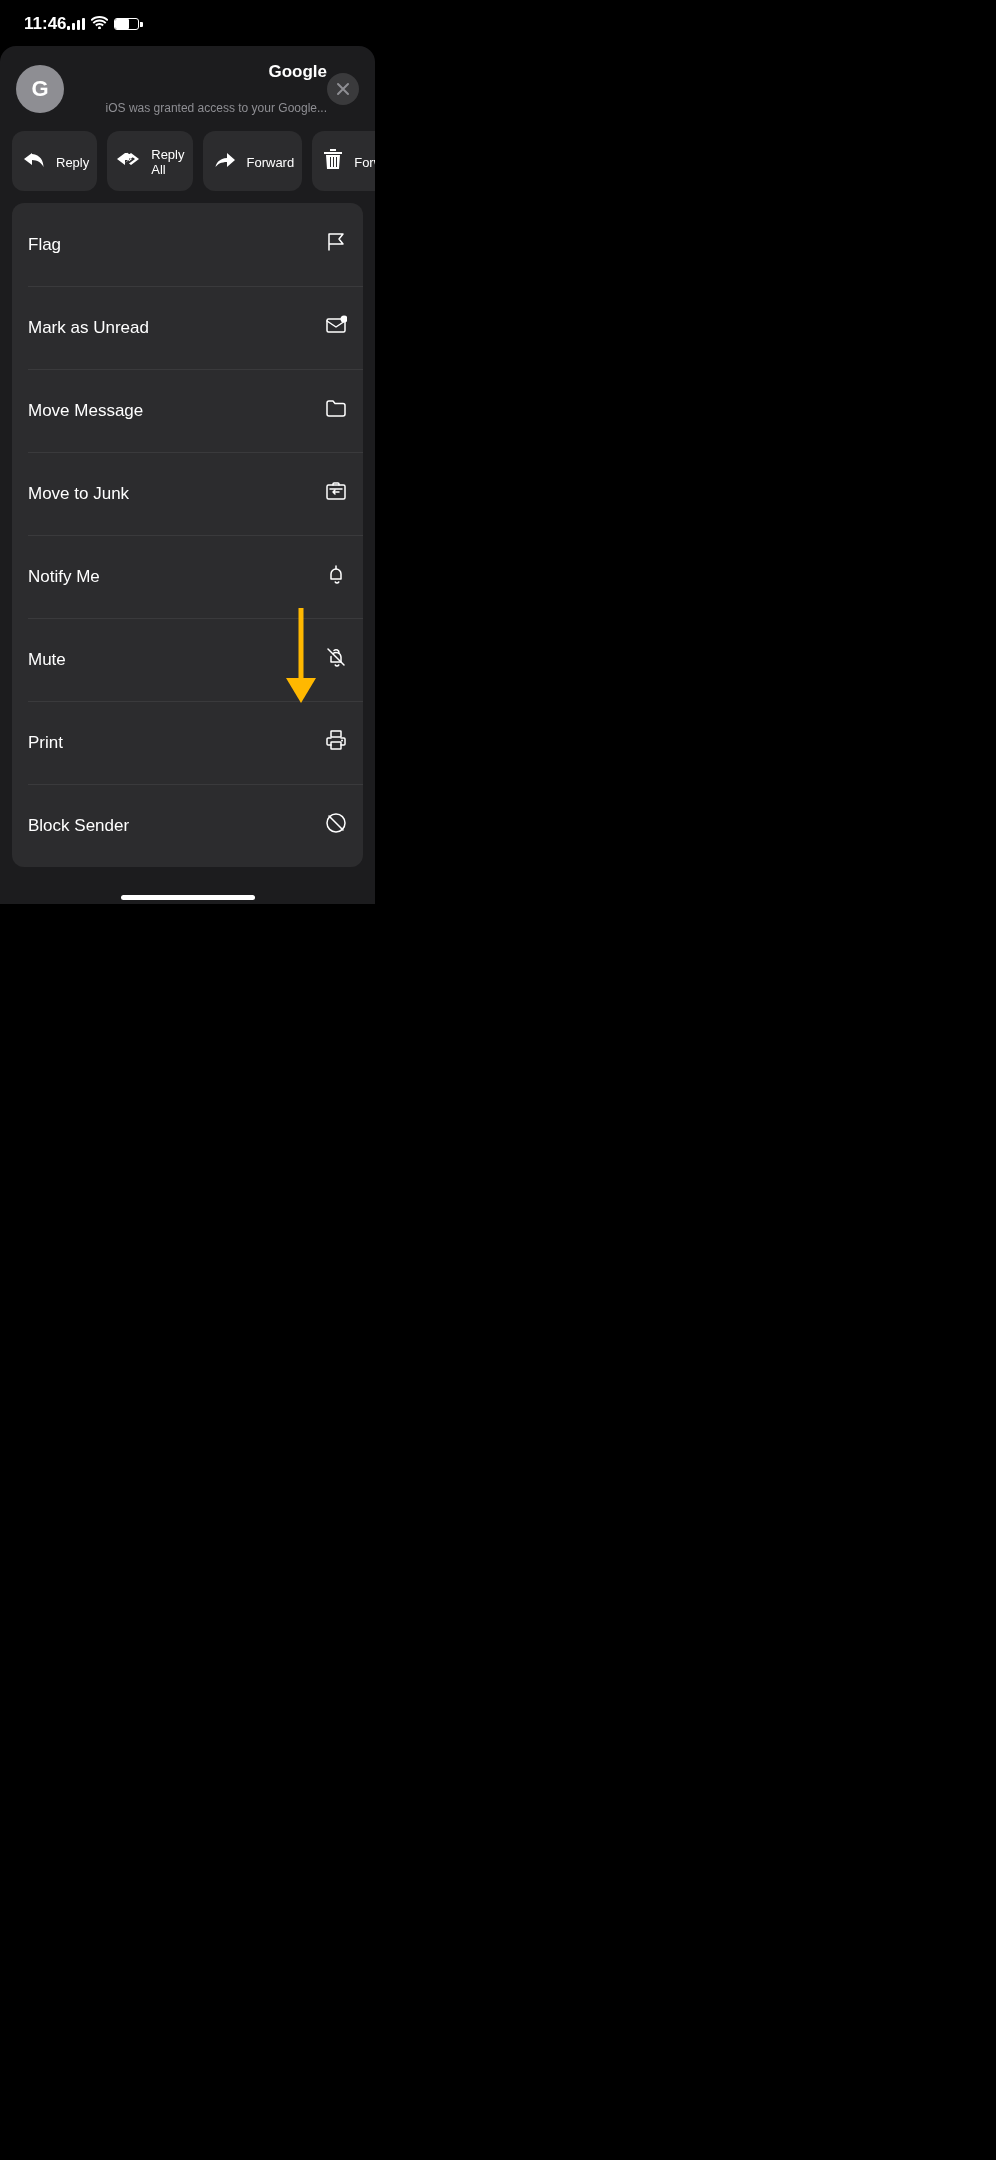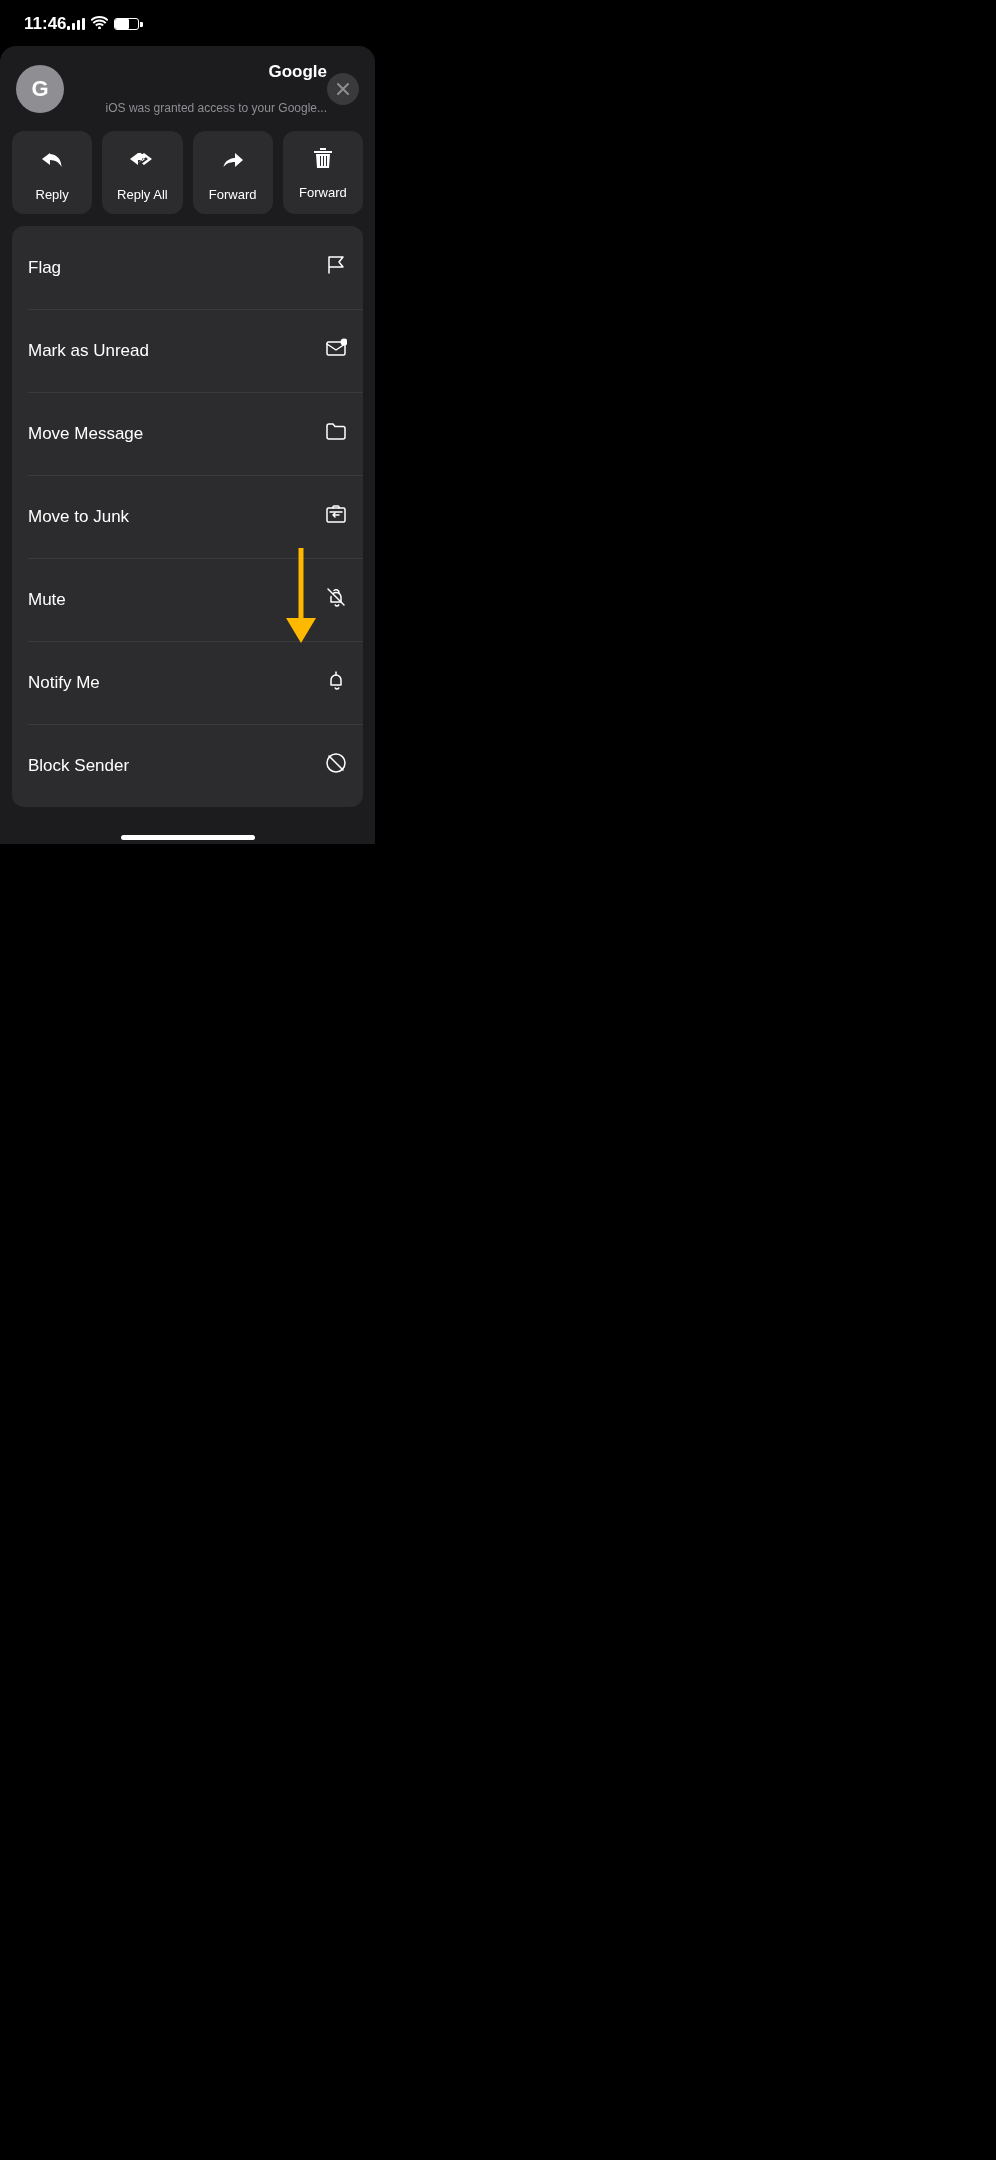"Reply" .action-btn { flex-direction: column -> row }
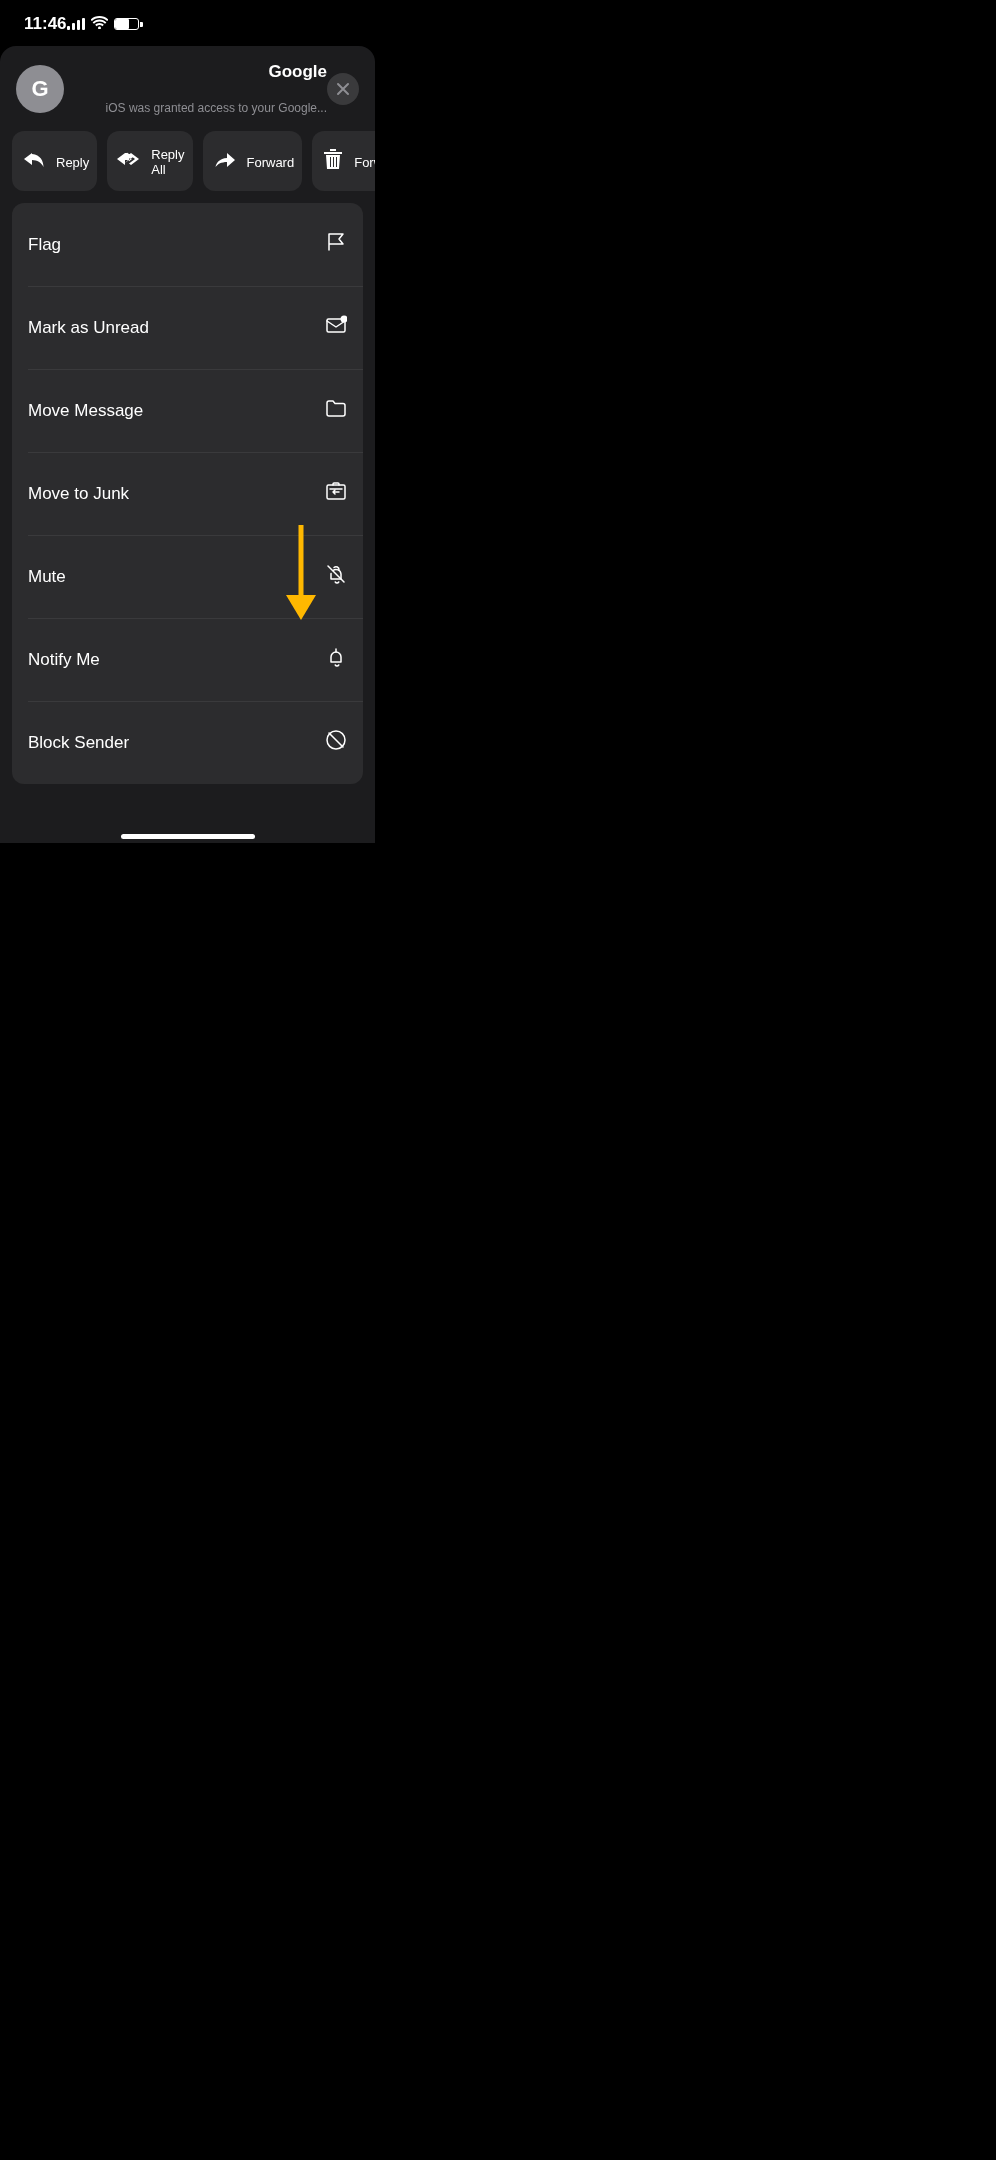"Mute" div.menu-item { order: before "Notify Me" -> after "Notify Me" }
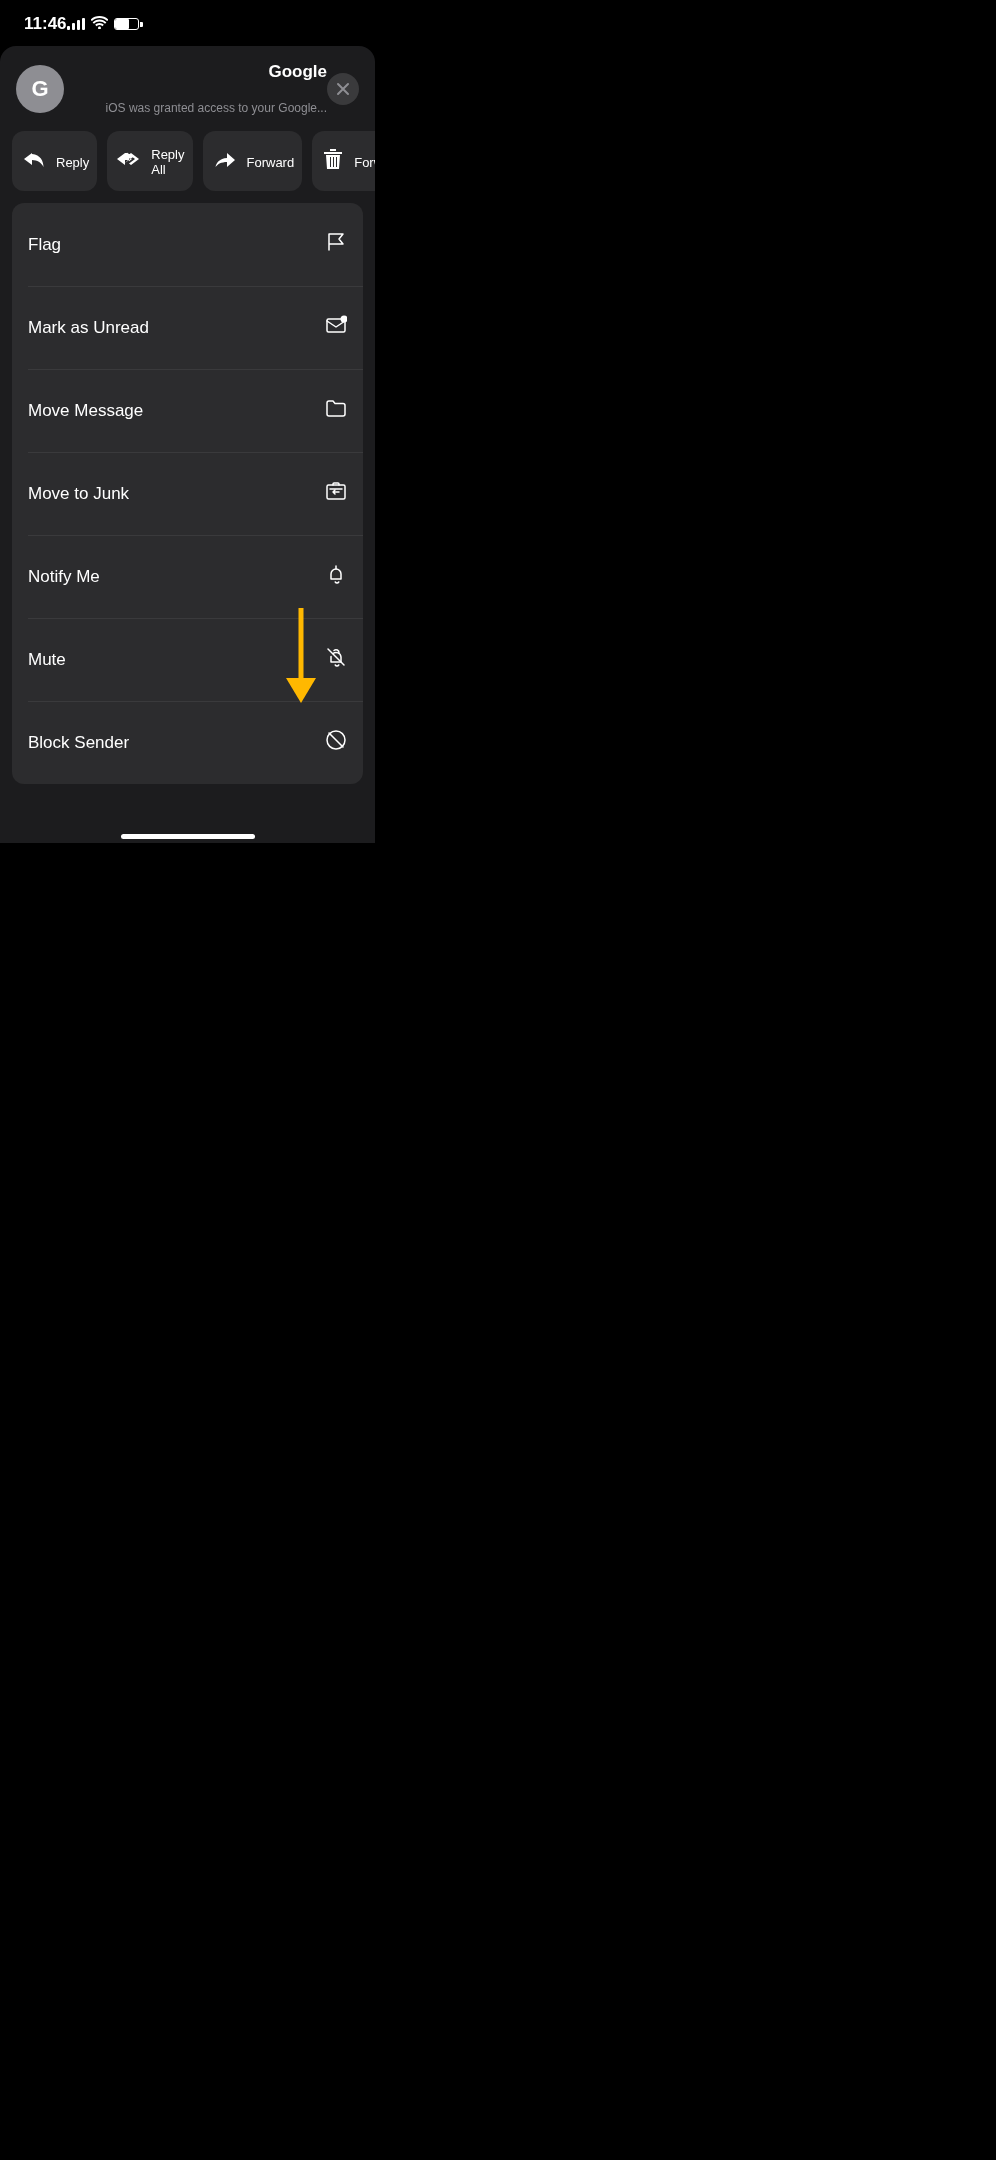"Print" div.menu-item { html: none -> <div> <span>Print</span> <span> <svg> <rect></rect> <rect></rect> <path></path> <path></path> <circle></circle> </svg> </span> </div> }
